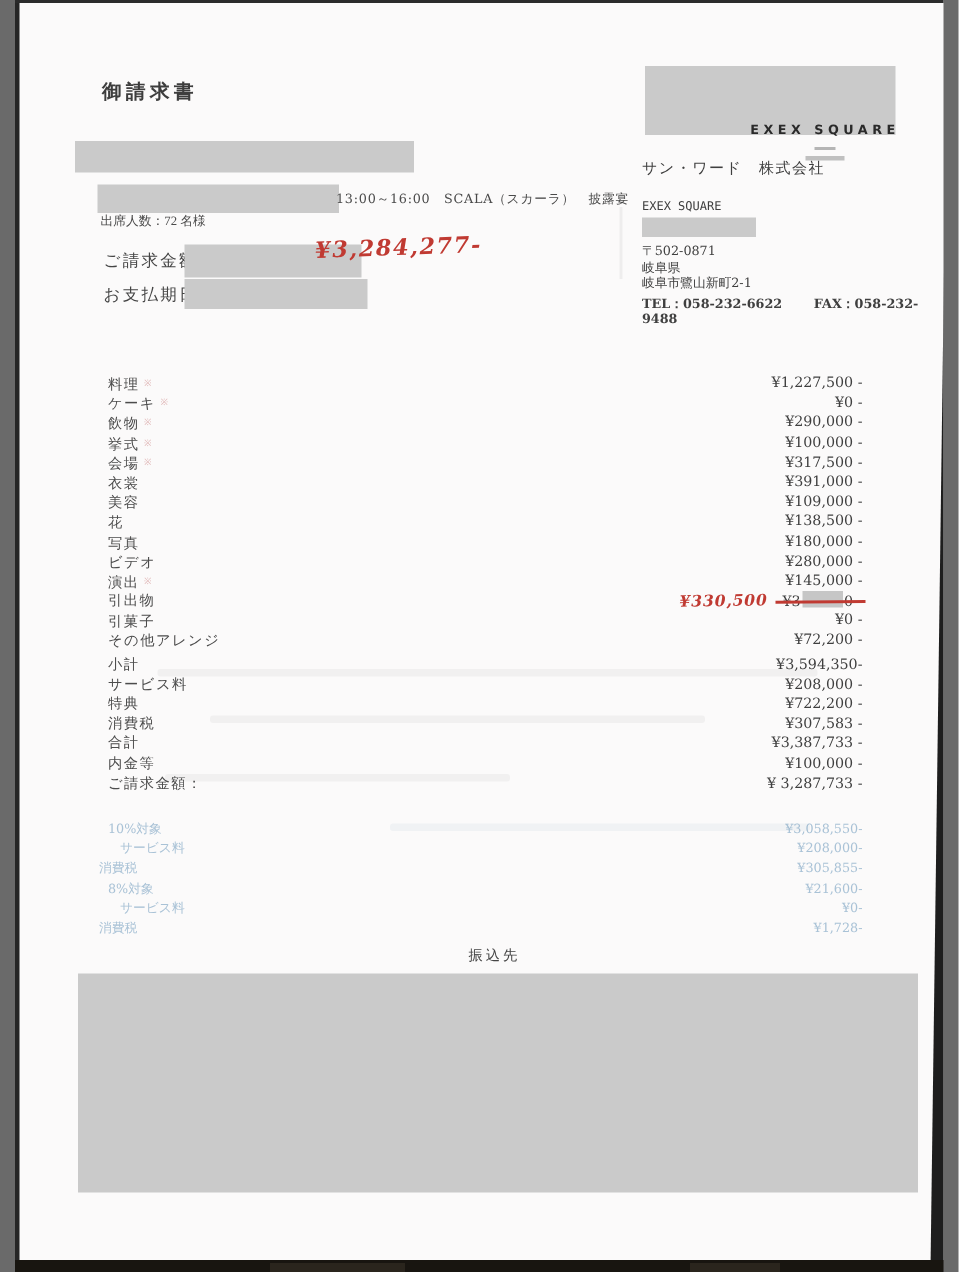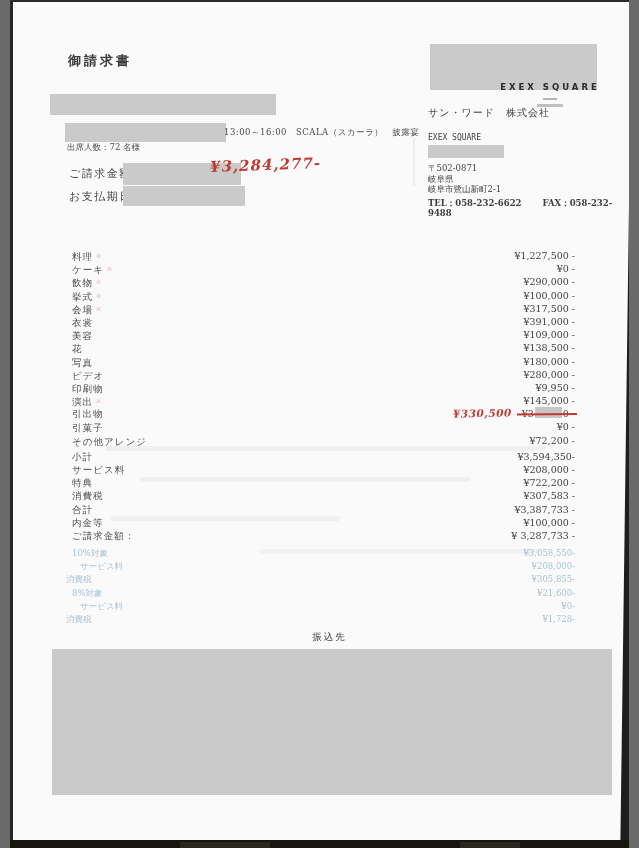"出席人数：72 名様" .attendees { font-family: none -> Liberation Serif, serif }
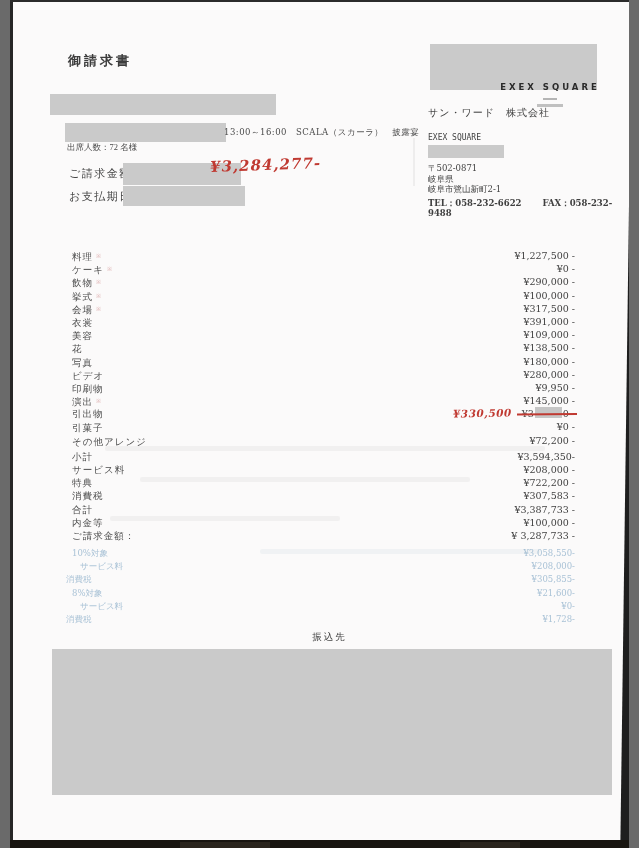"印刷物" div.row { html: <div> <span><span>印刷物</span><span></span></span> <span>¥9,950 -</span> </div> -> none }
